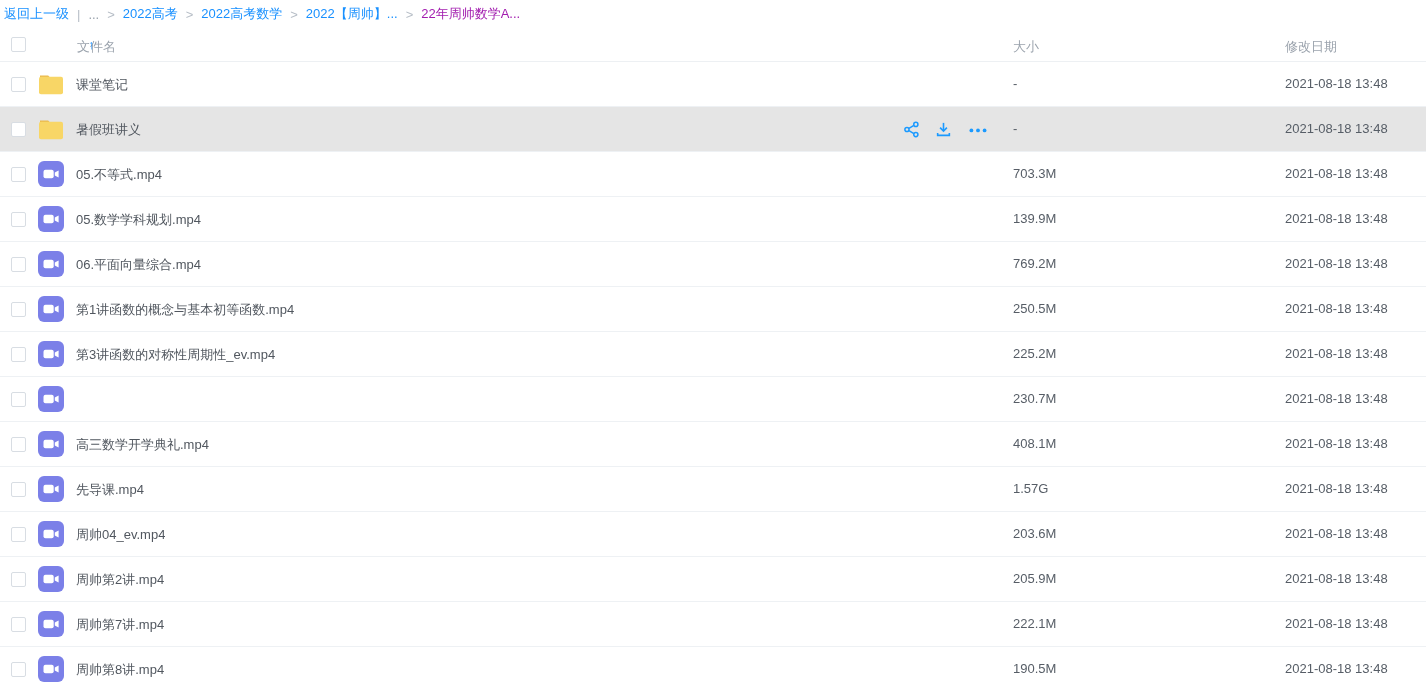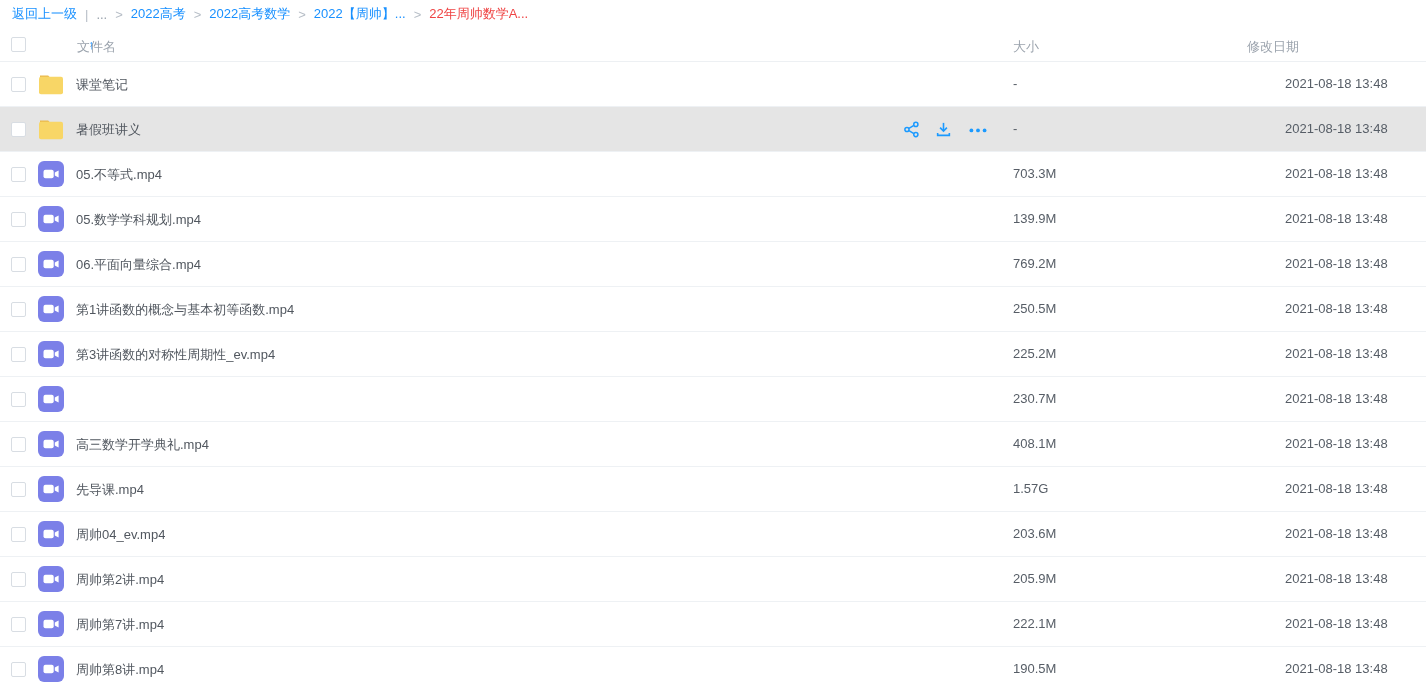"返回上一级" .breadcrumb { padding-left: 8px -> 0 }
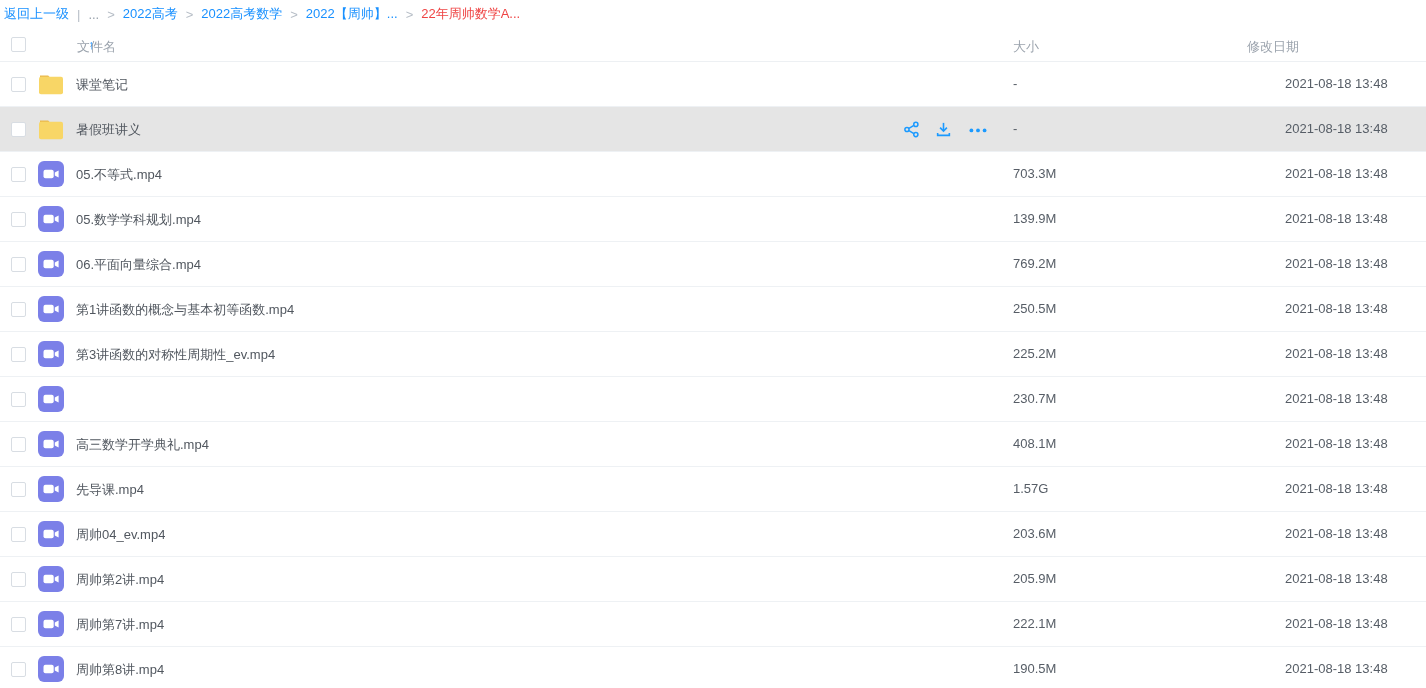"22年周帅数学A..." .bc-current { color: #ef4444 -> #a21caf }
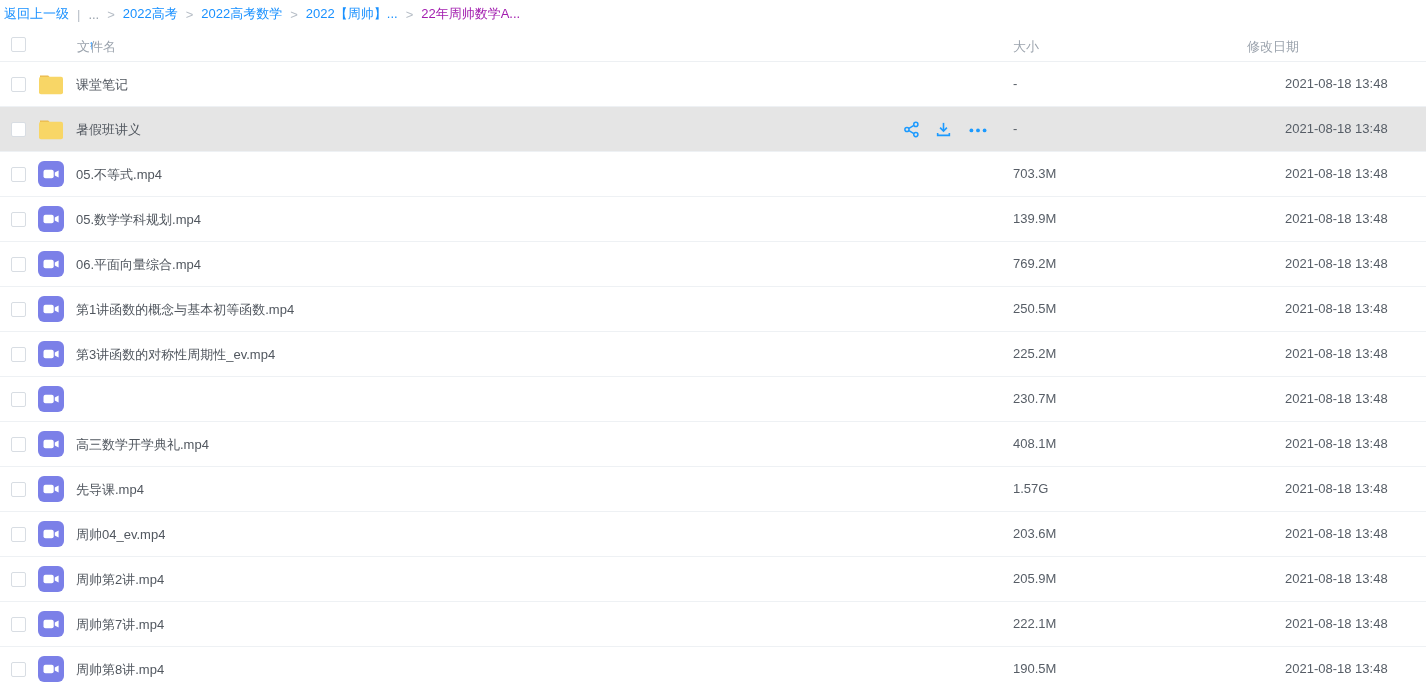"修改日期" .col-date-label { left: 1247px -> 1285px }
